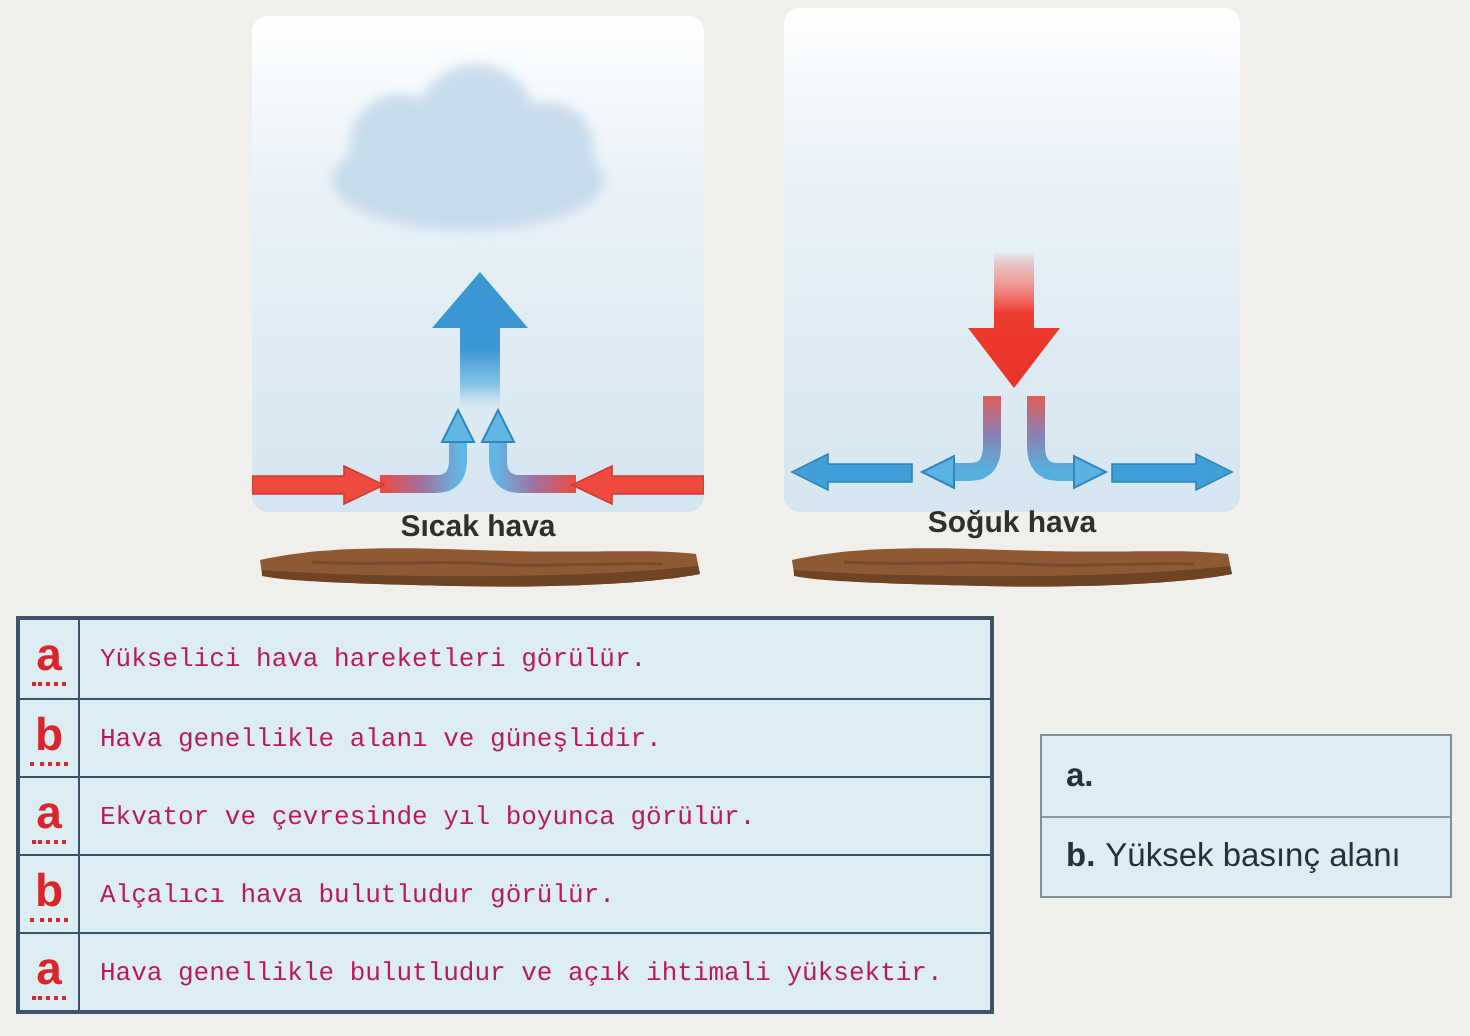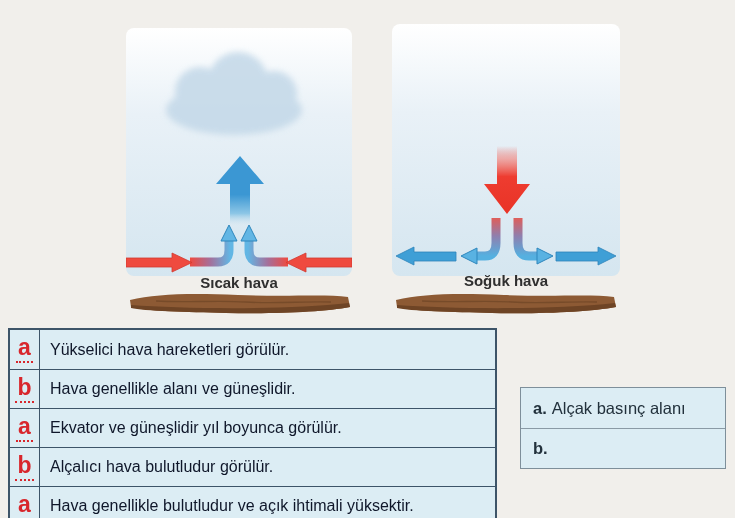"Sıcak hava" .stage { margin-top: 20px -> none }
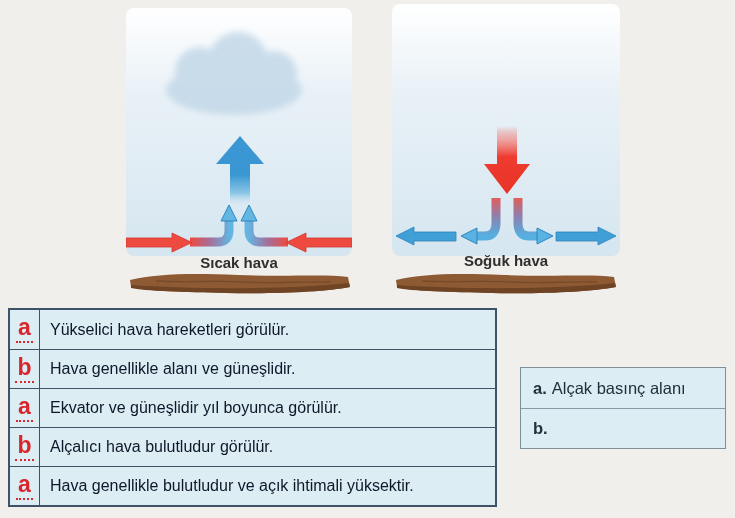"Yükselici hava hareketleri görülür." .stmt-text { color: #0f172a -> #be185d; font-family: none -> Liberation Mono, monospace; font-size: 16px -> 13px }
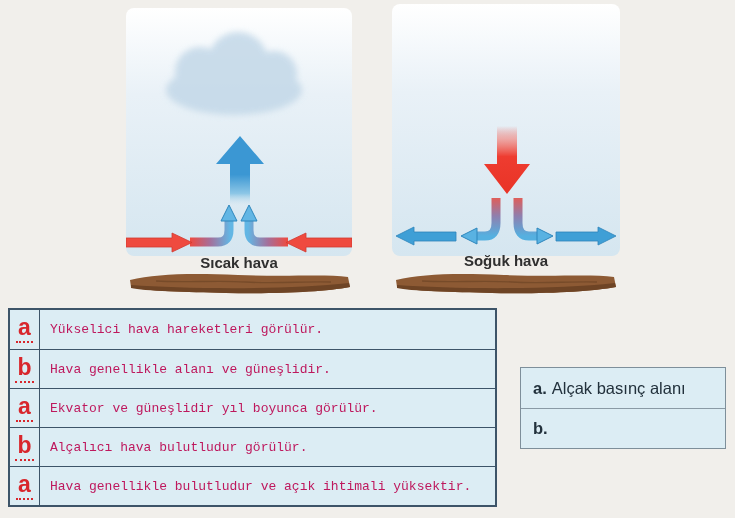"Alçak basınç alanı" span { html: <span>Alçak basınç alanı</span> -> none }
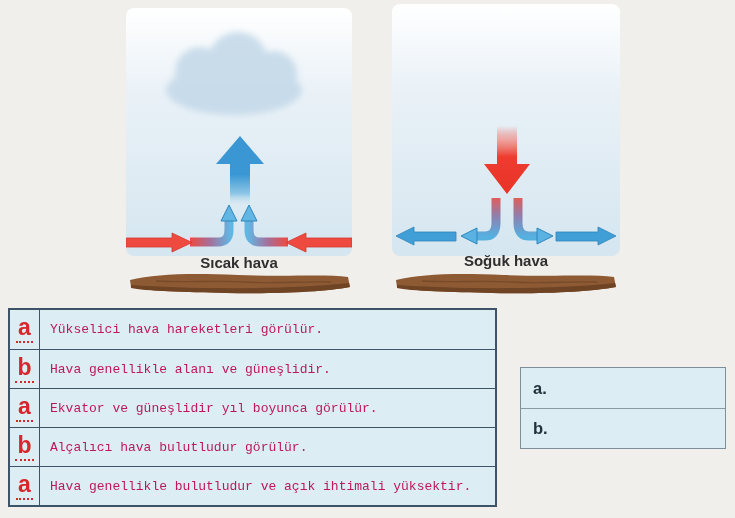"Ekvator ve güneşlidir yıl boyunca" div.stmt-text { text: güneşlidir -> çevresinde }
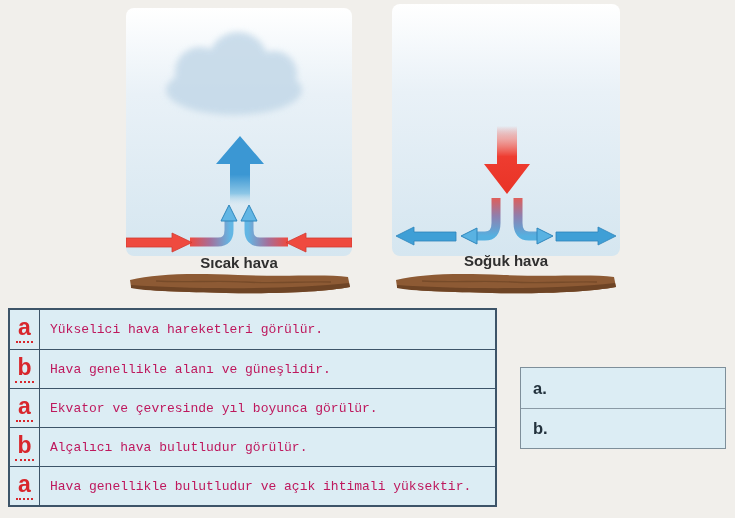"Yüksek basınç alanı" span { html: none -> <span>Yüksek basınç alanı</span> }
